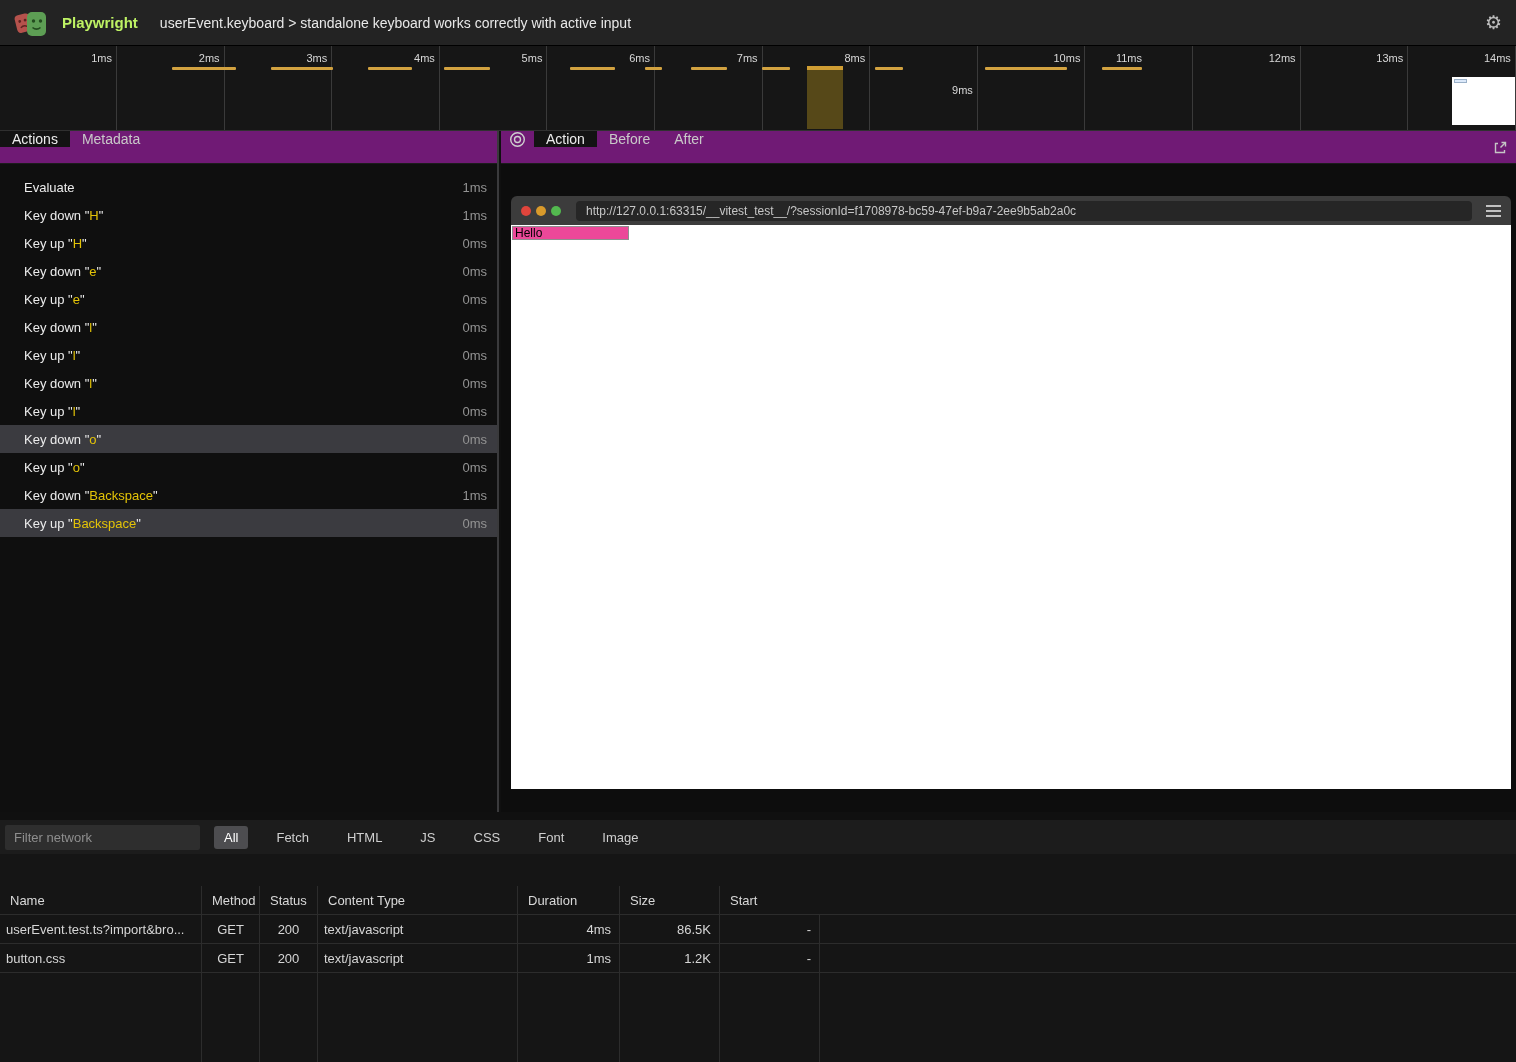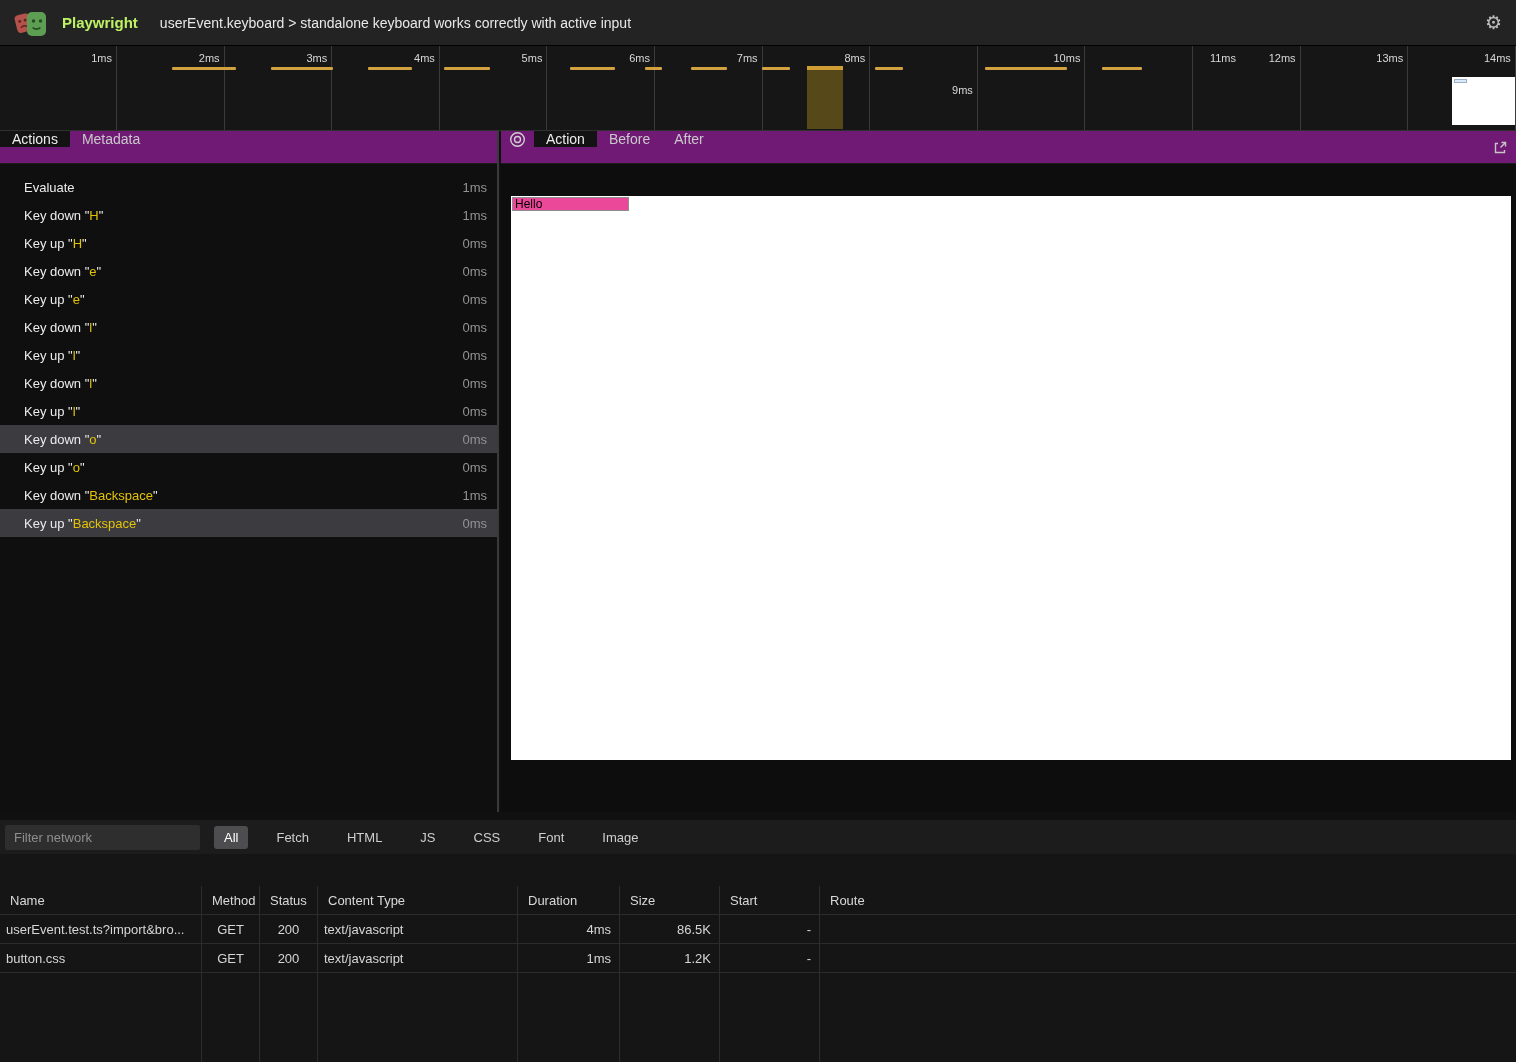"11ms" div.tl-label { left: 1166px -> 1072px }
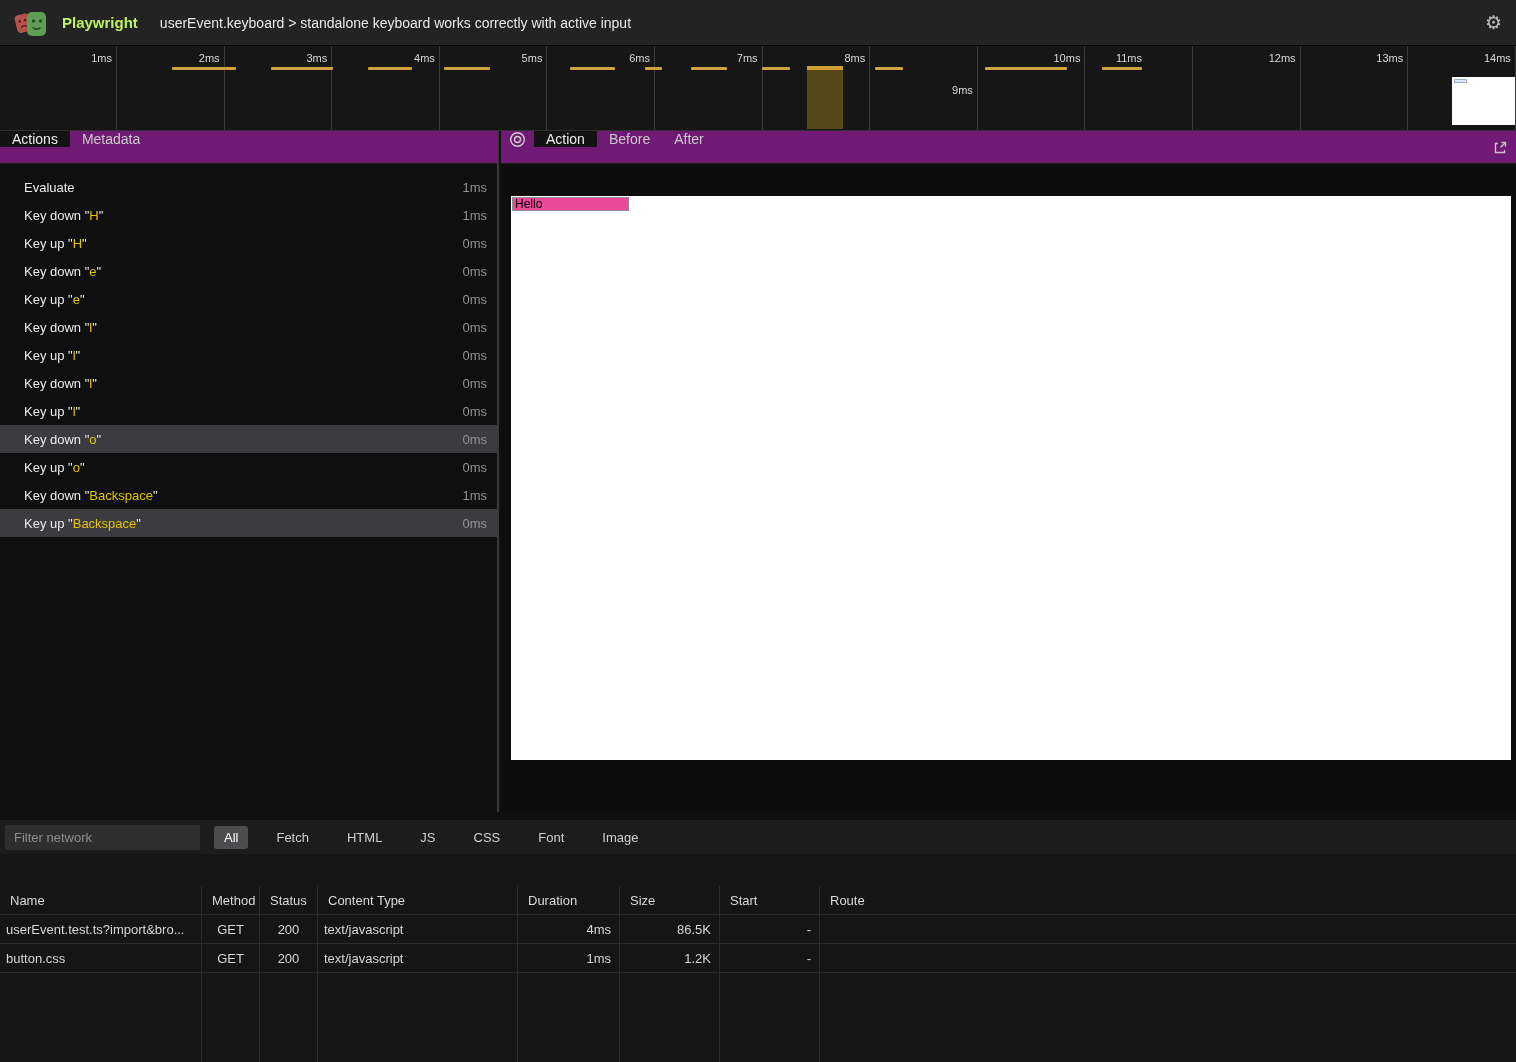"http://127.0.0.1:63315/__vitest_test__/?" div.chrome { html: none -> <div> <span></span> <span></span> <span></span> <div> <span>http://127.0.0.1:63315/__vitest_test__/?sessionId=f1708978-bc59-47ef-b9a7-2ee9b5ab2a0c</span> </div> <span> <i></i> <i></i> <i></i> </span> </div> }
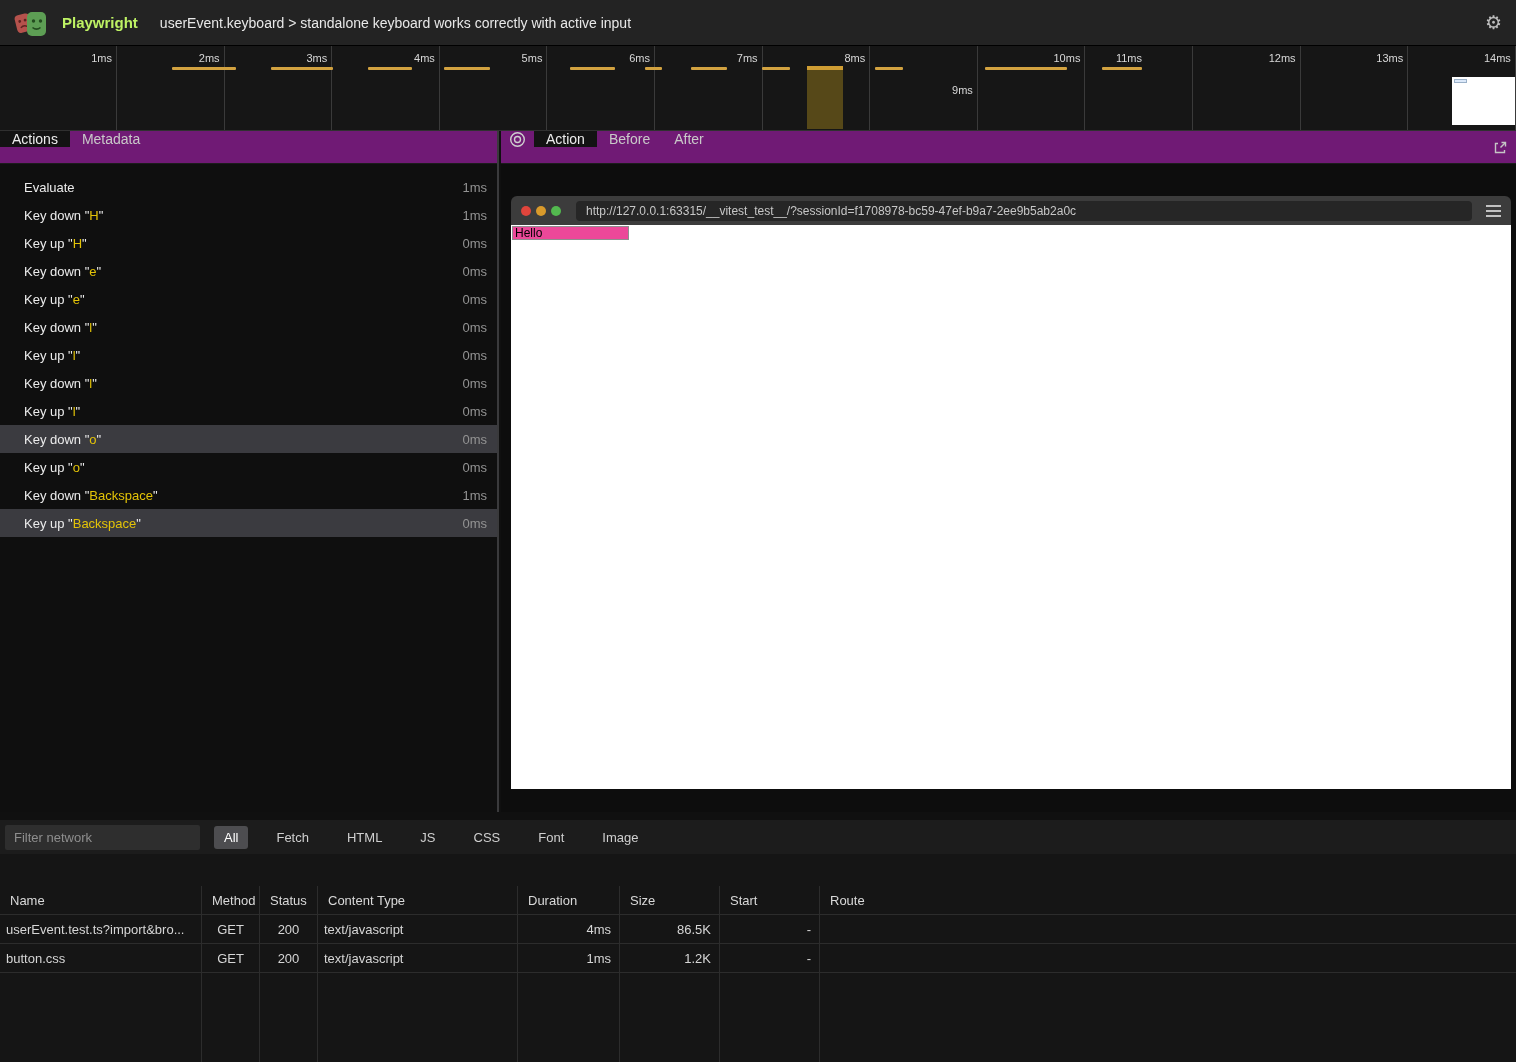"Route" div.ncell { html: <div>Route</div> -> none }
